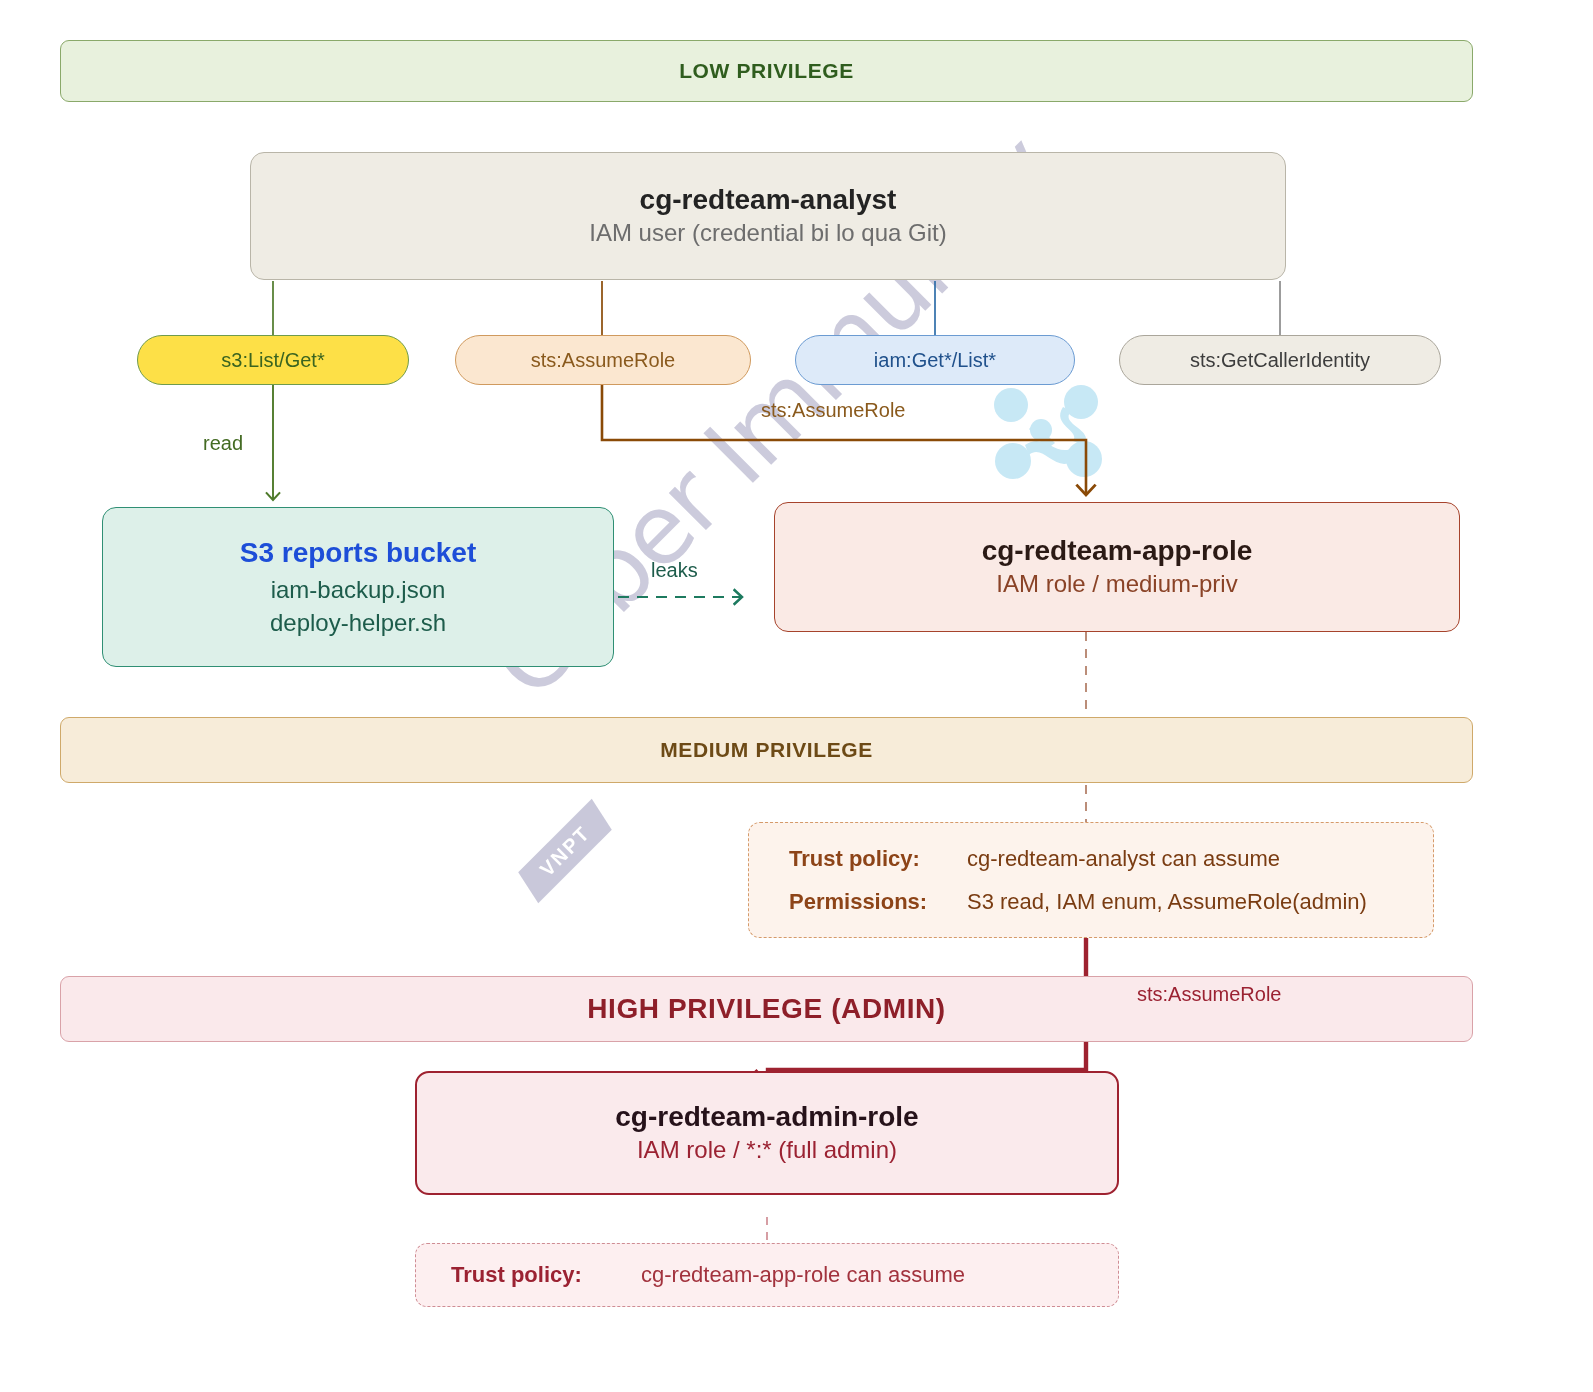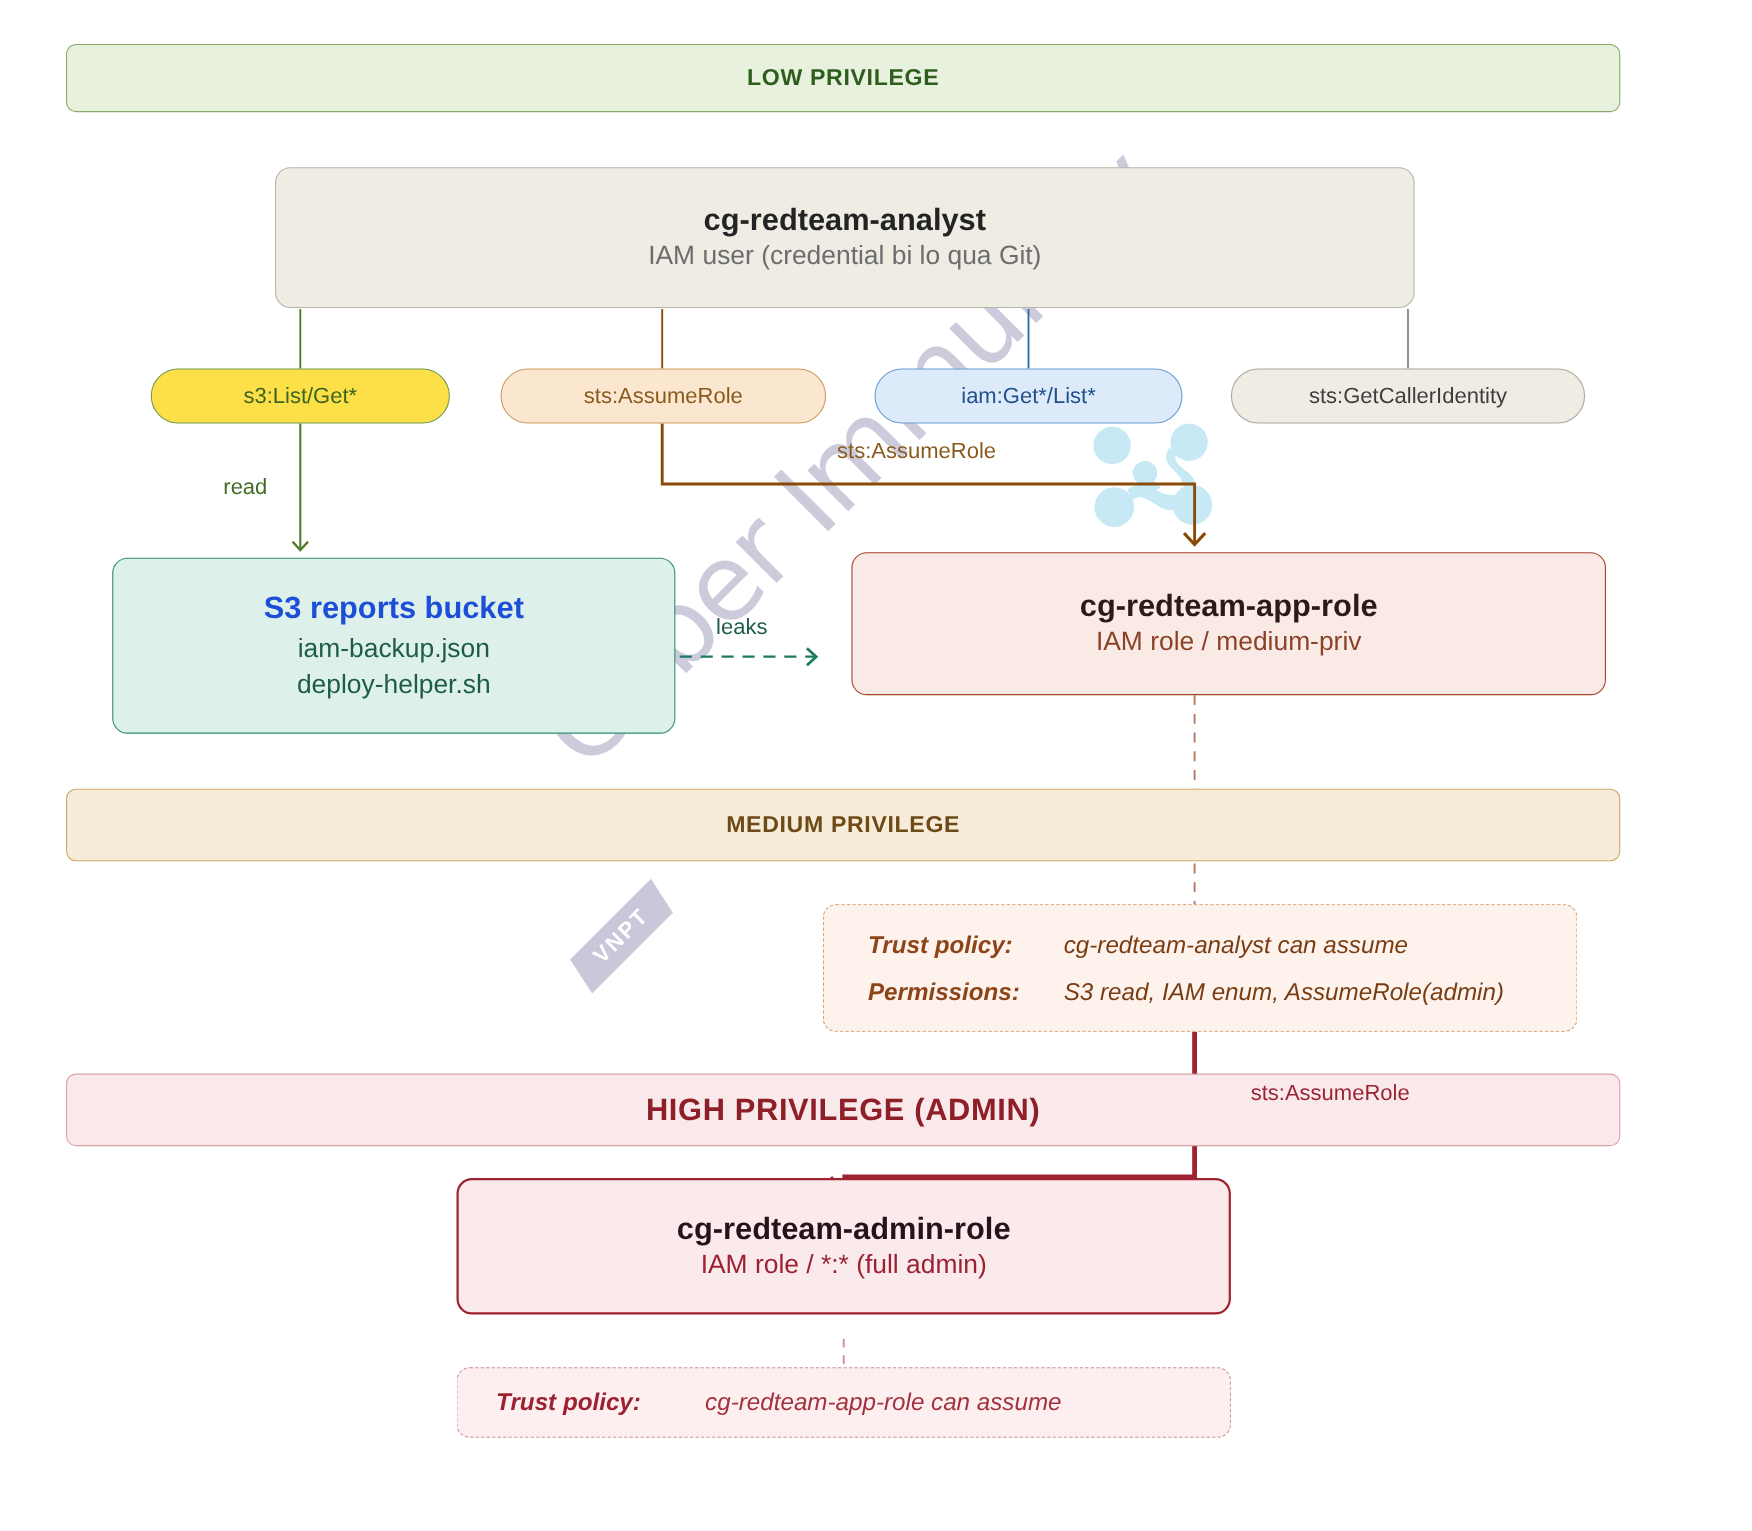"Trust policy:" .policy-row { font-style: italic -> none }
